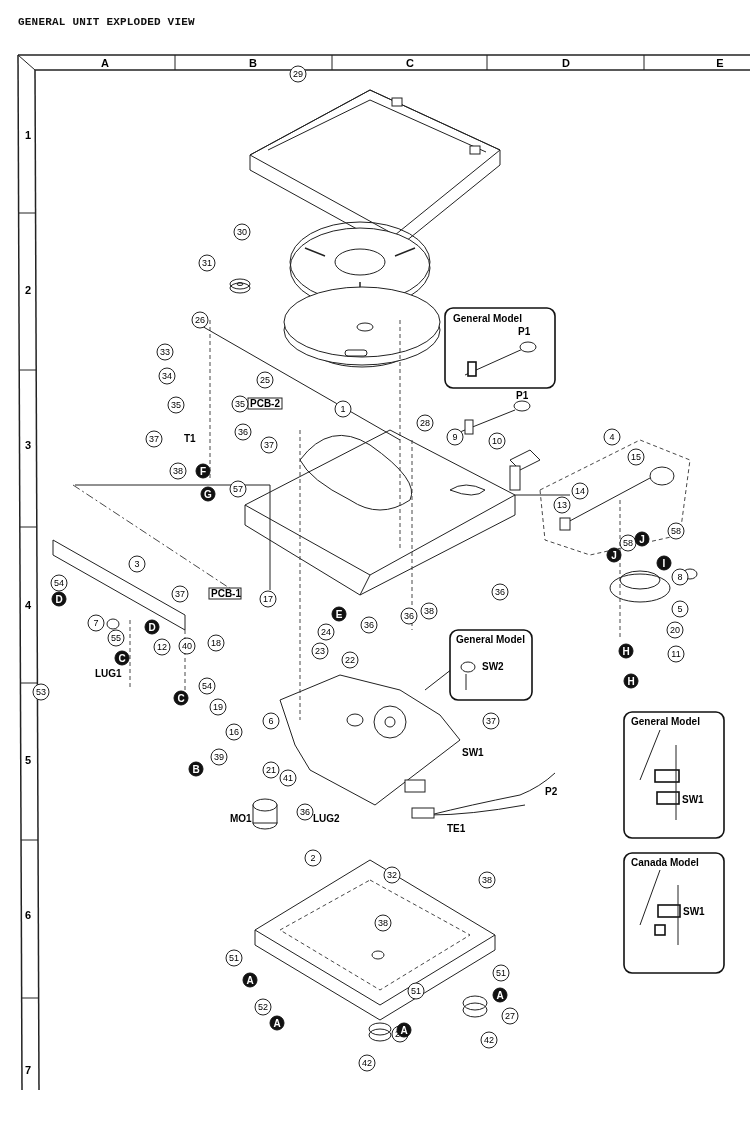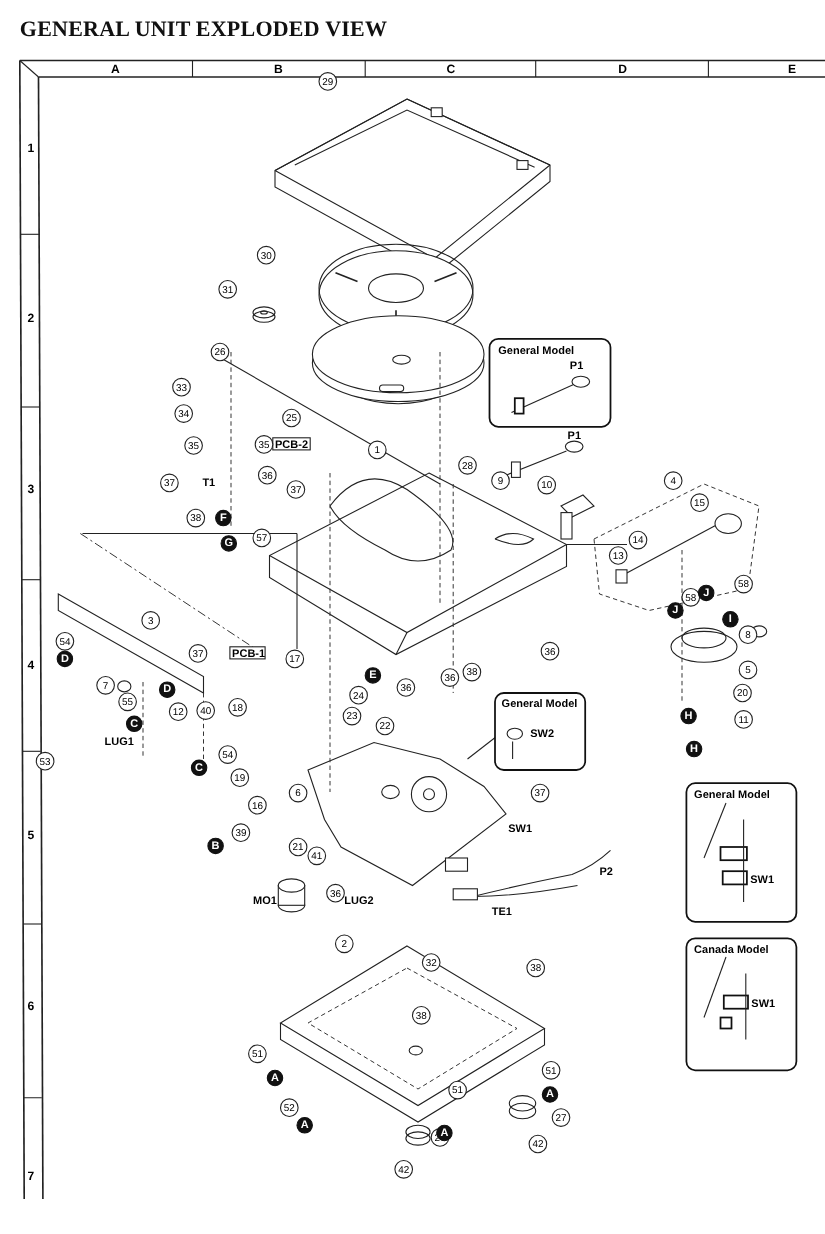"GENERAL UNIT EXPLODED VIEW" .title { font-family: Liberation Serif, serif -> Liberation Mono, monospace; font-size: 20px -> 11px }
